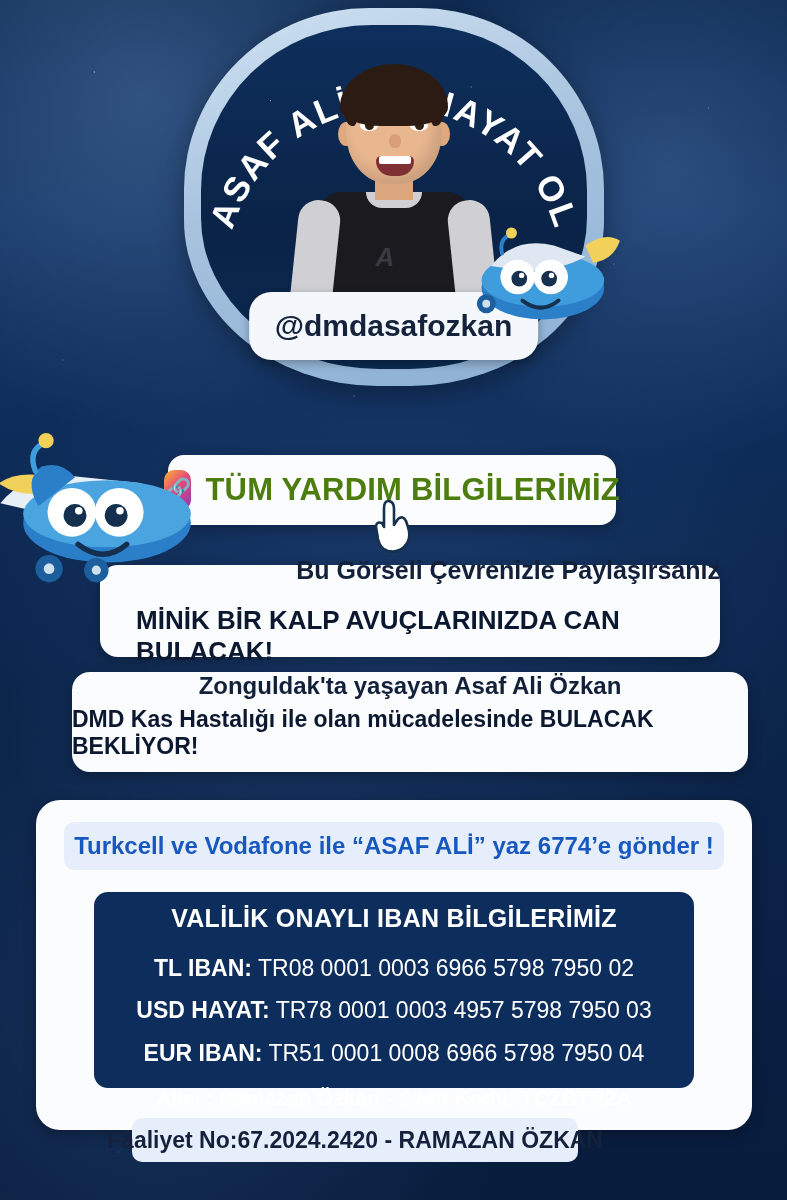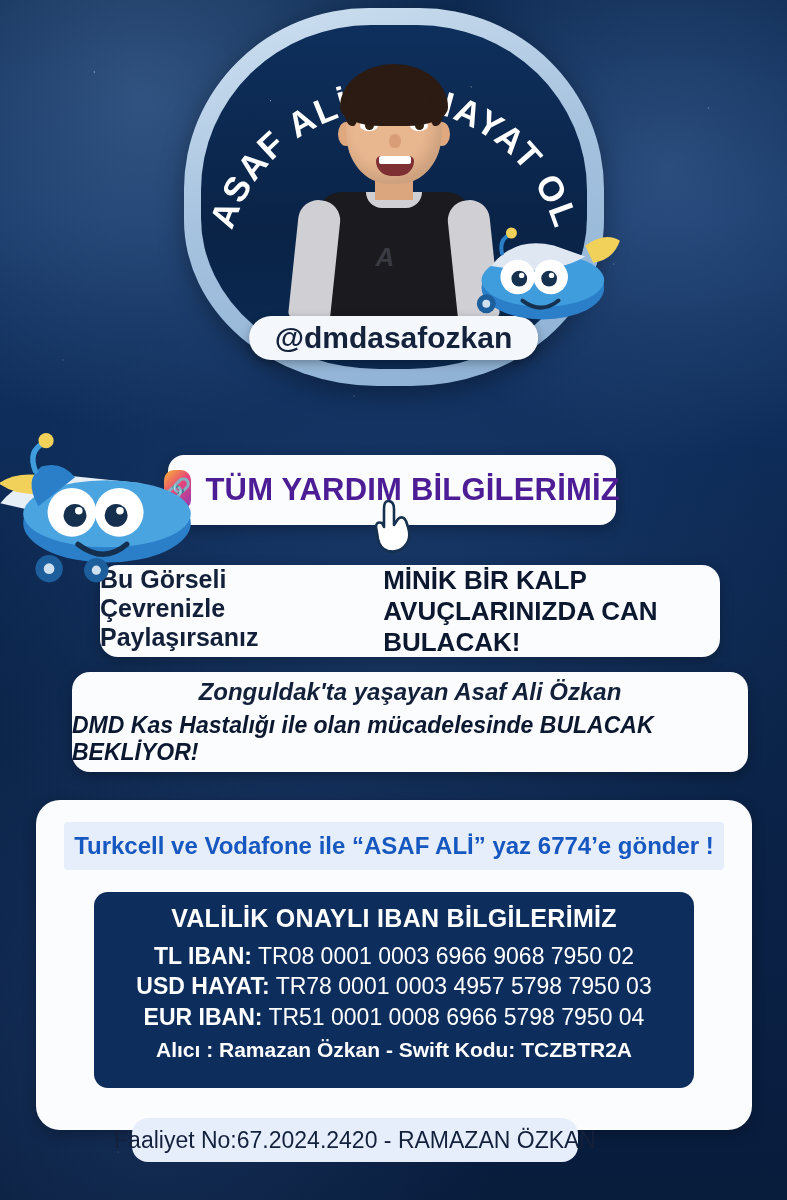"@dmdasafozkan" .handle-pill { padding: 5px 26px -> 17px 26px }
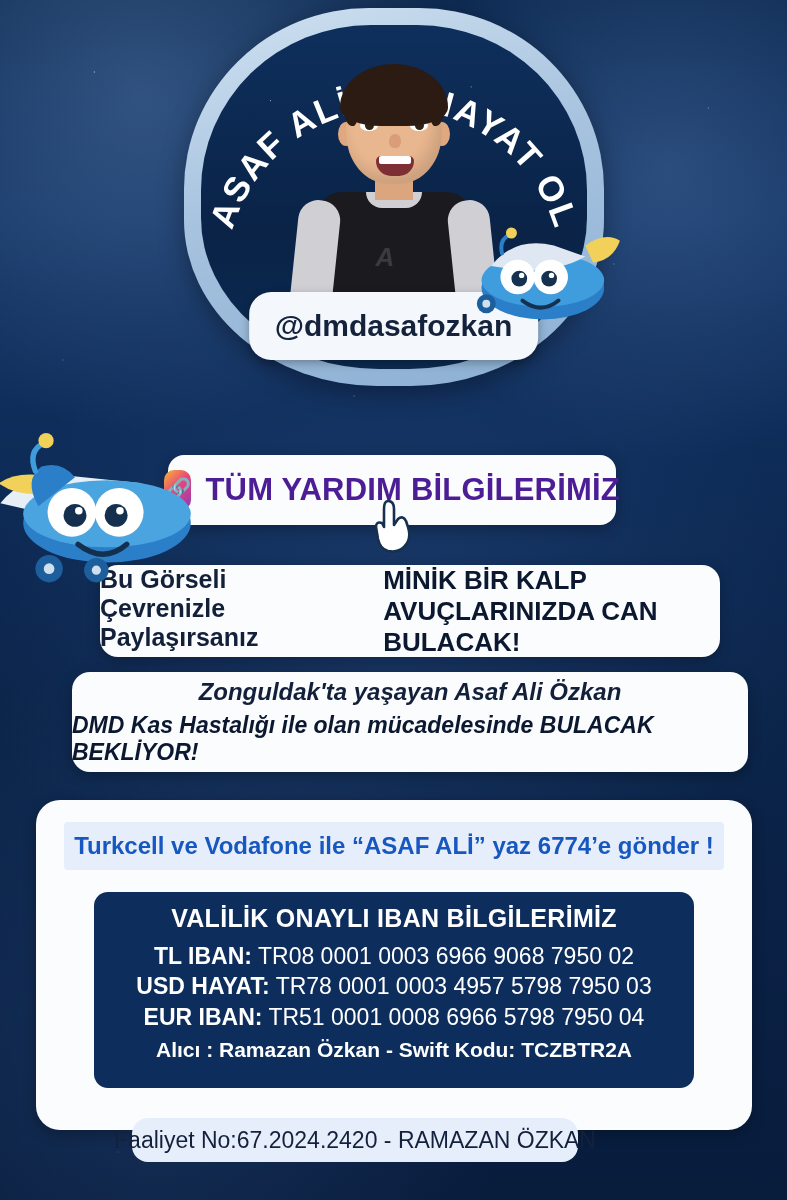"TÜM YARDIM BİLGİLERİMİZ" .btn-link .label { color: #4c1d95 -> #4d7c0f }
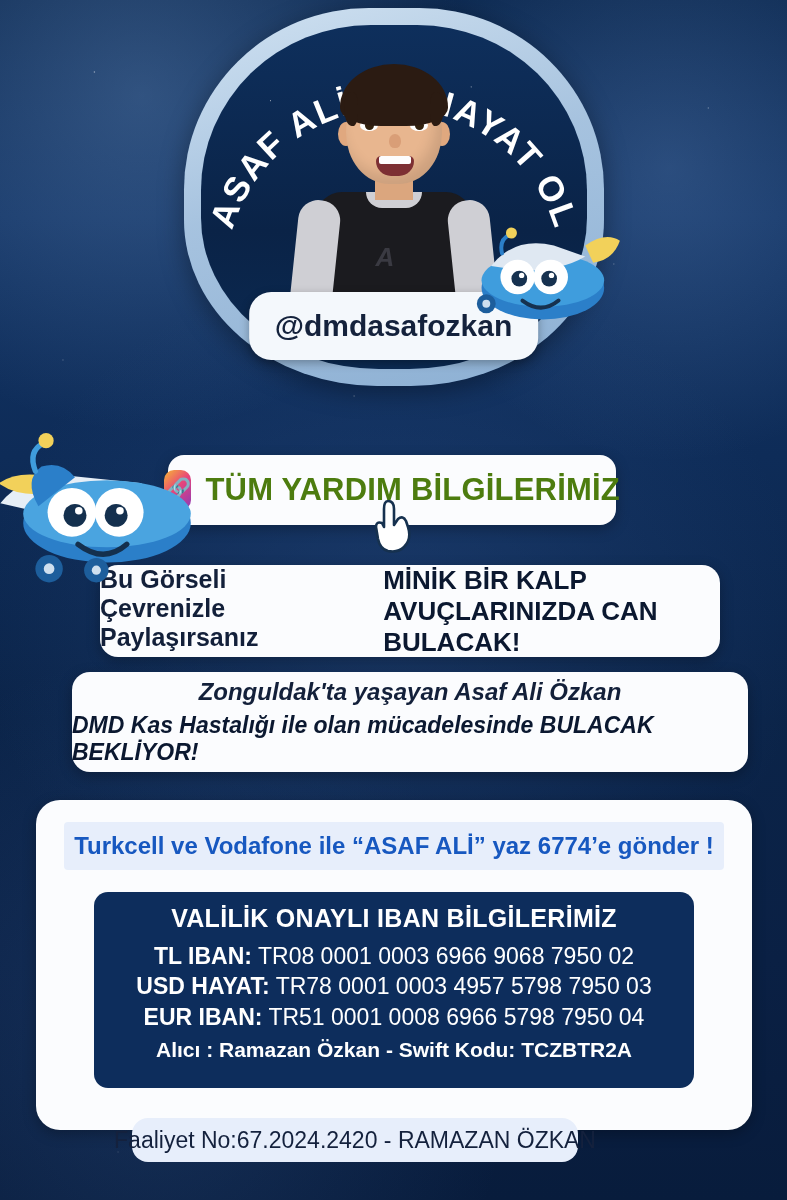"Bu Görseli Çevrenizle Paylaşırsanız" .card-share { align-items: flex-start -> flex-end; flex-direction: row -> column }
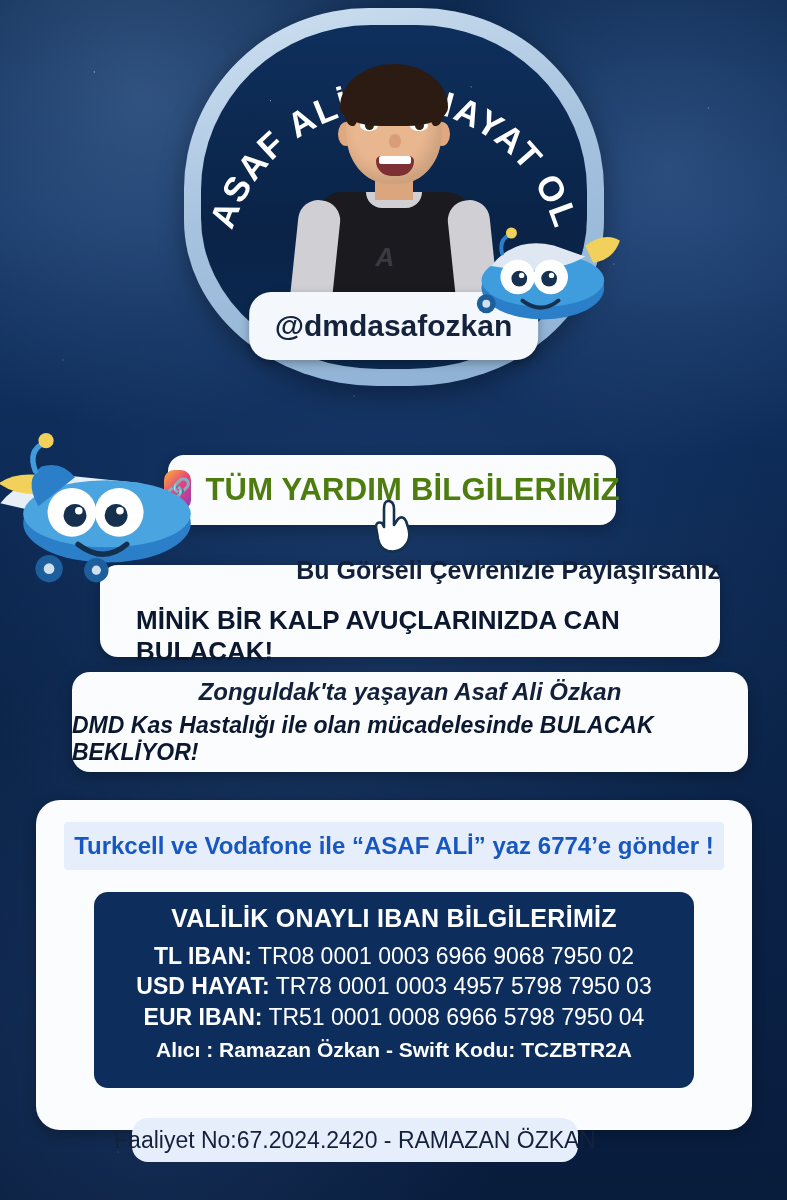"Zonguldak'ta yaşayan Asaf Ali Özkan" .card-info { font-style: italic -> none; justify-content: center -> none }
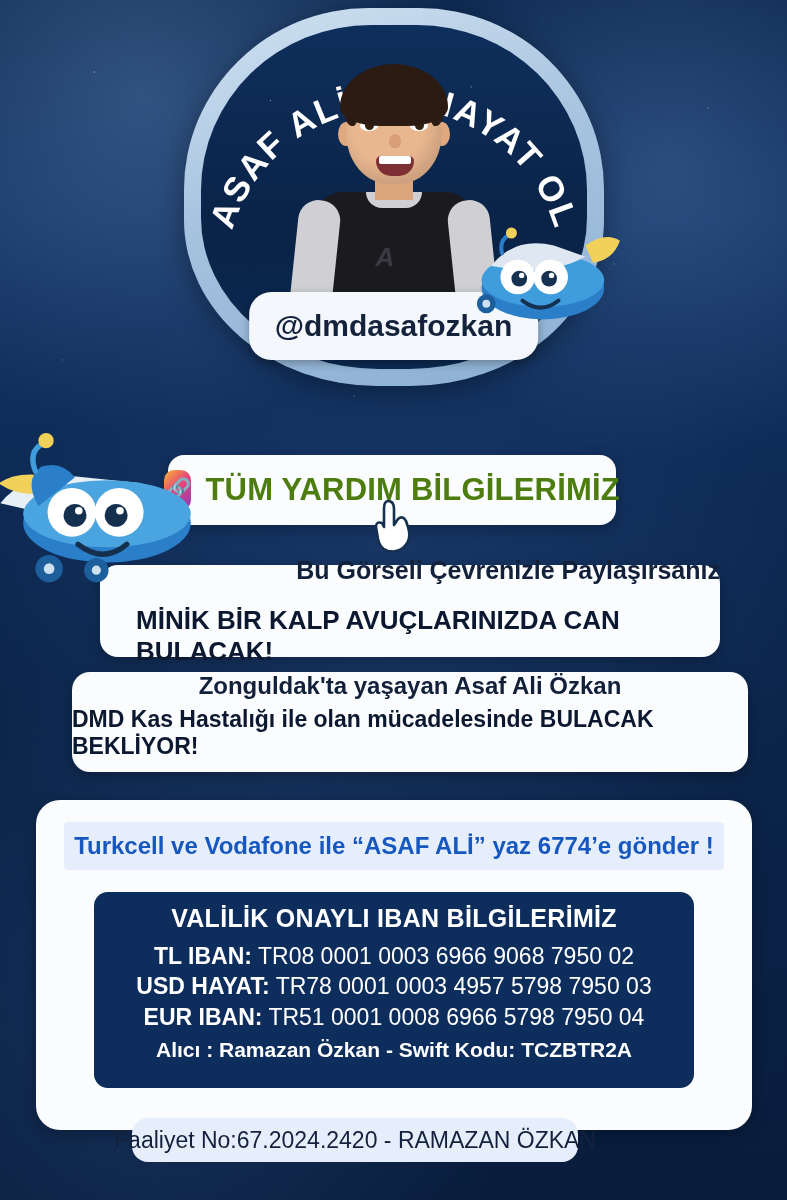"Turkcell ve Vodafone ile “ASAF" .sms-bar { border-radius: 4px -> 10px }
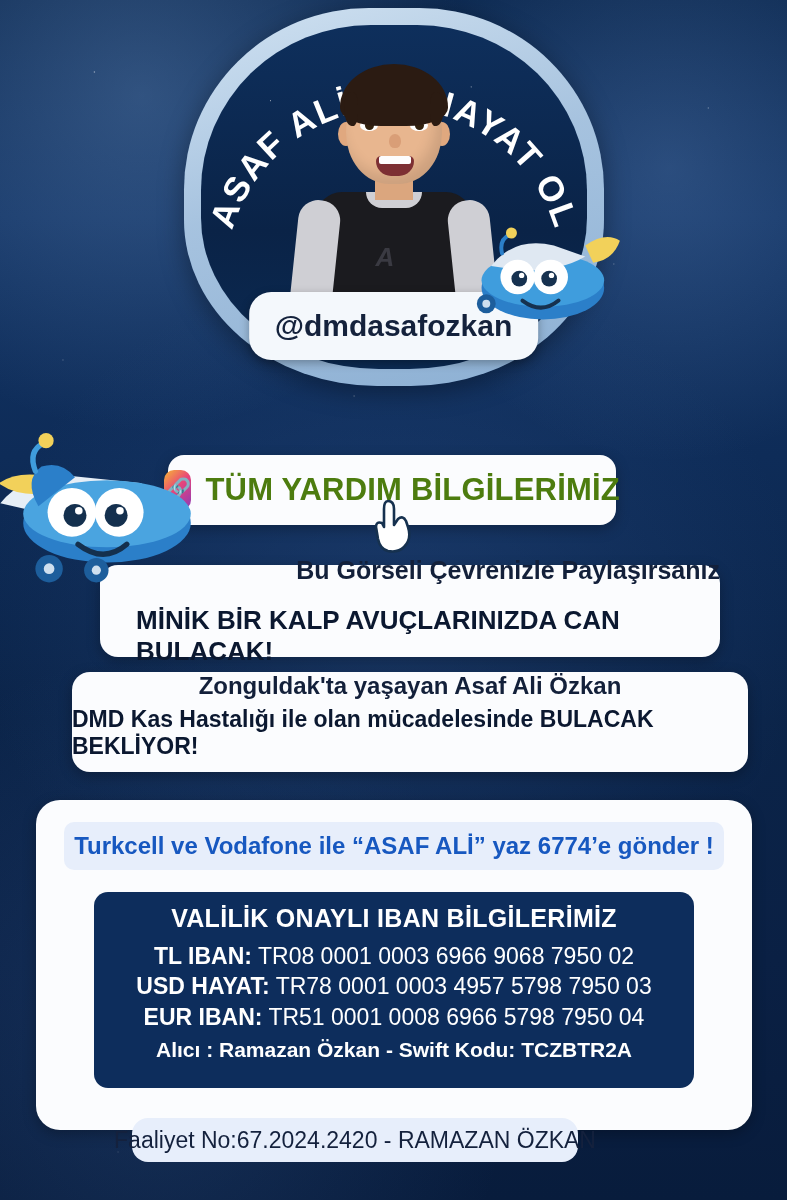"VALİLİK ONAYLI IBAN BİLGİLERİMİZ" .iban-box { gap: none -> 12px }
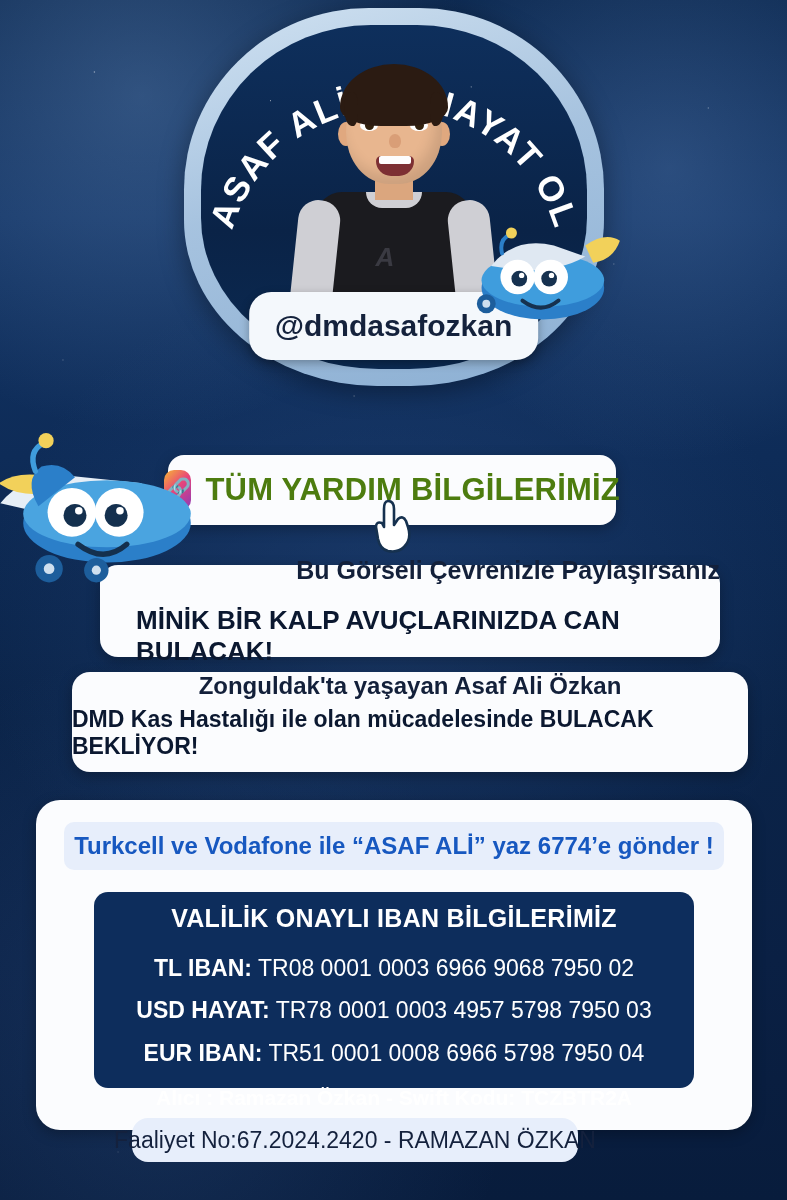"TR08 0001 0003 6966 9068" span.val { text: 9068 -> 5798 }
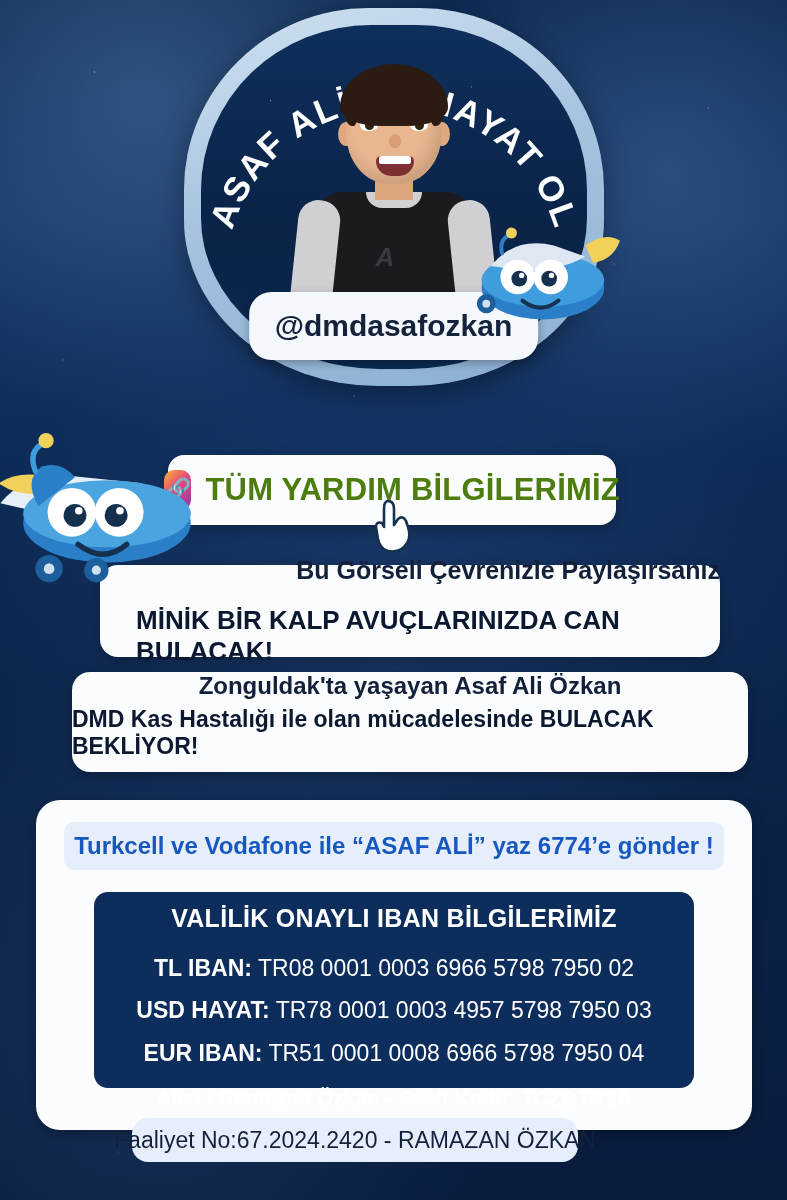"Faaliyet No:67.2024.2420 - RAMAZAN ÖZKAN" .faaliyet { border-radius: 16px -> 10px; font-weight: 400 -> 700 }
